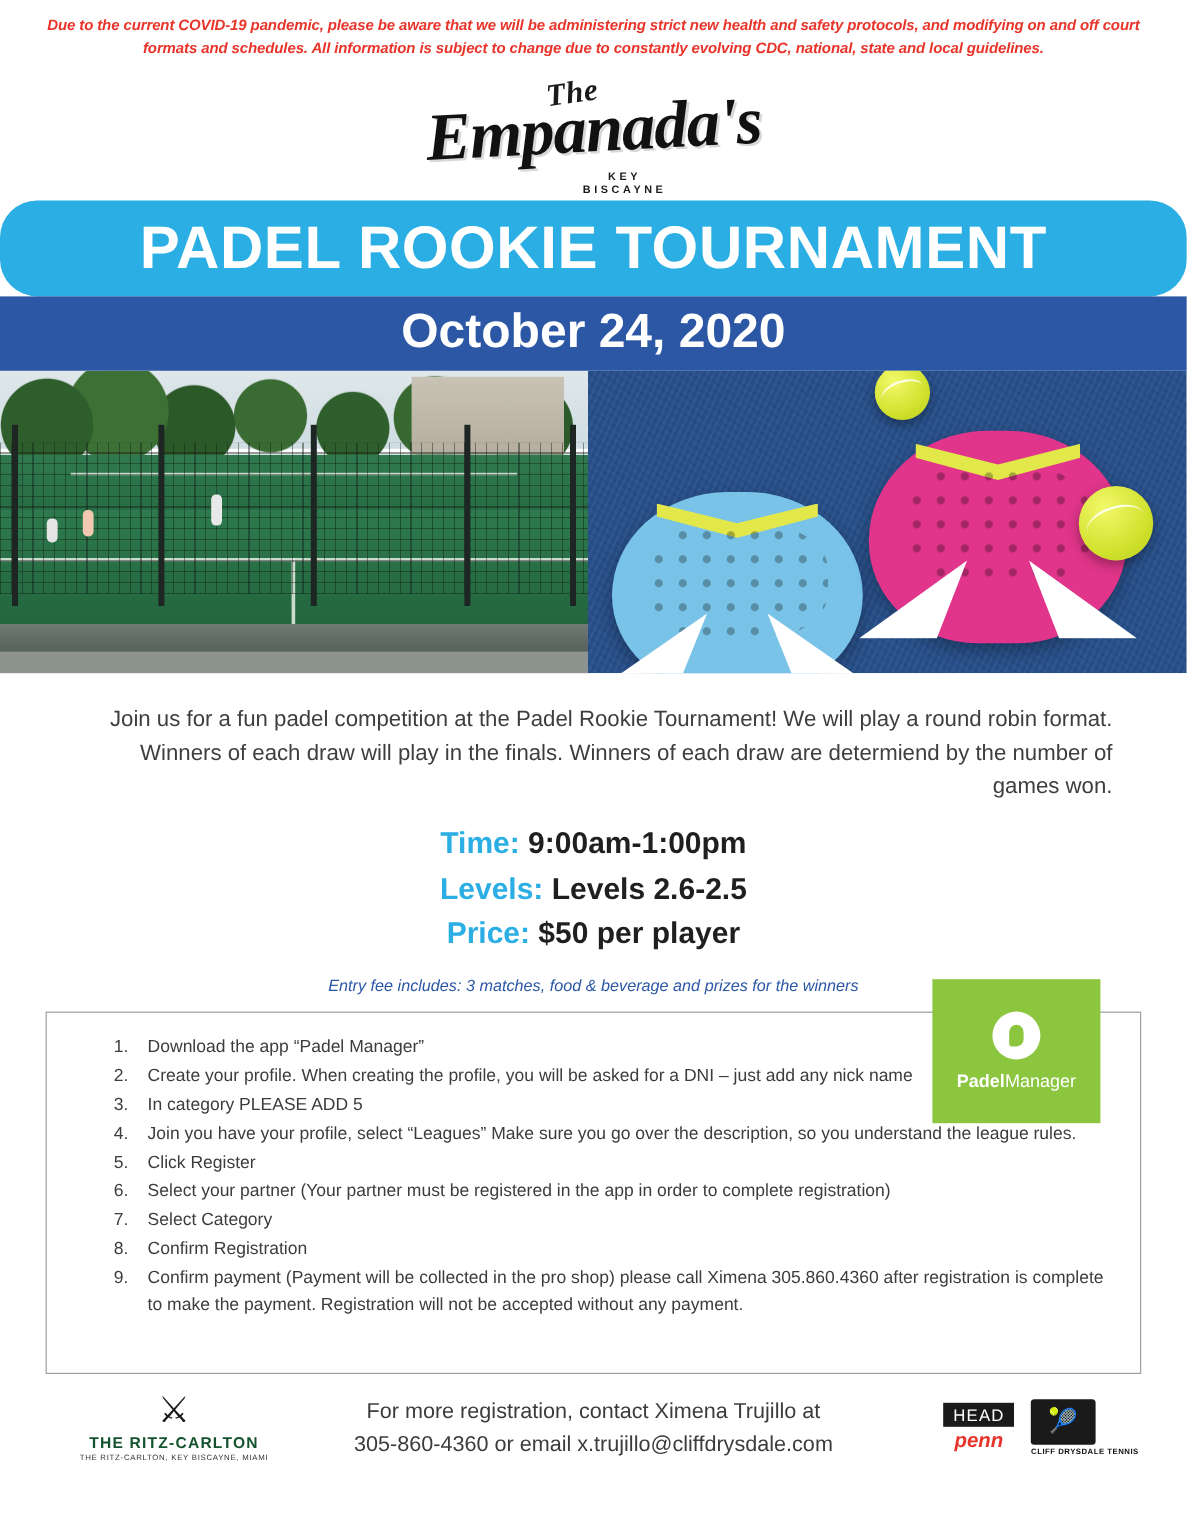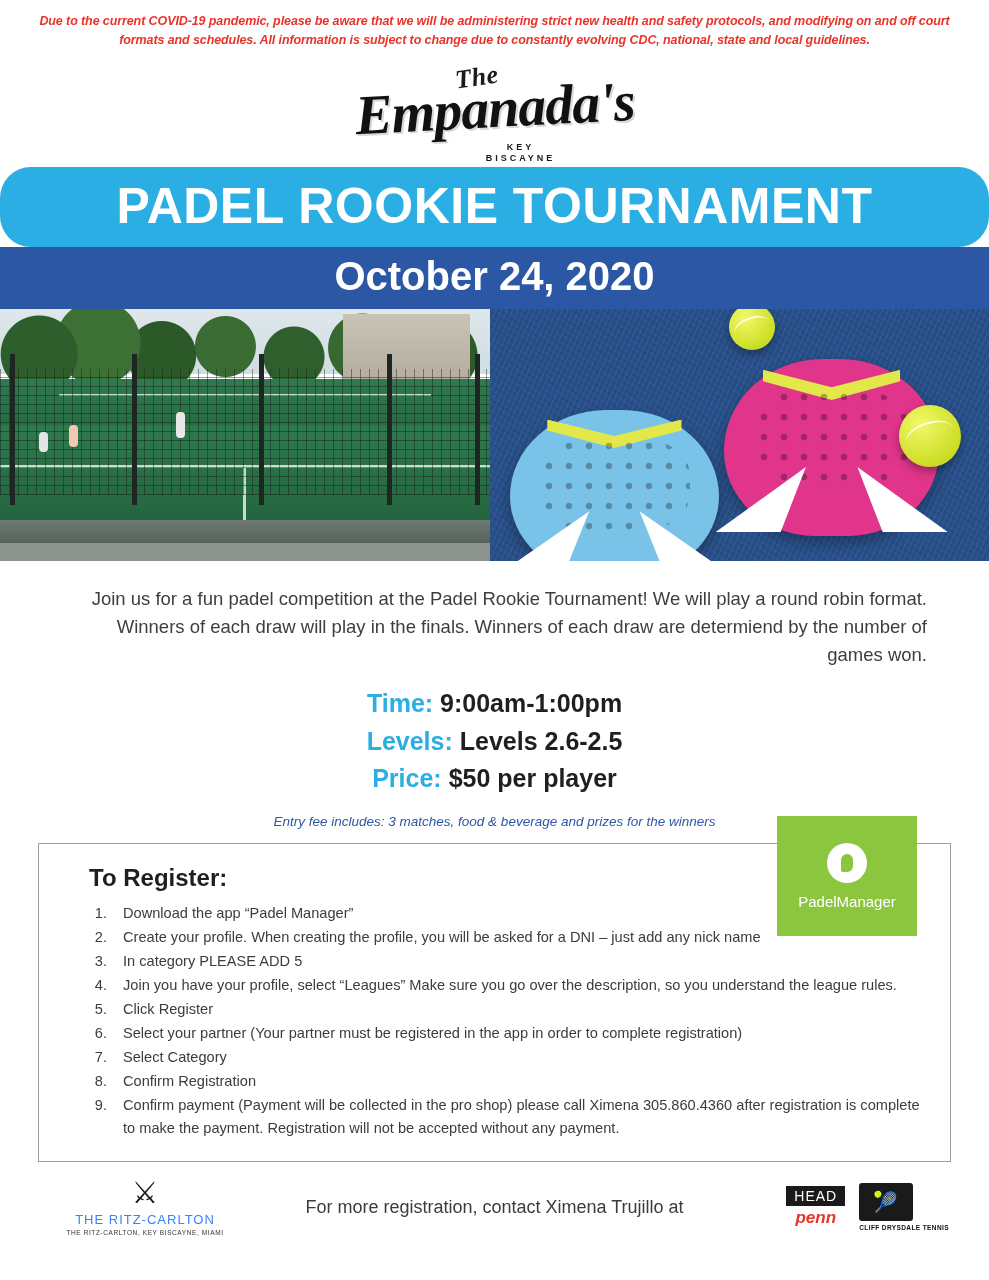"To Register:" div.register-title { html: <div>To Register:</div> -> none }
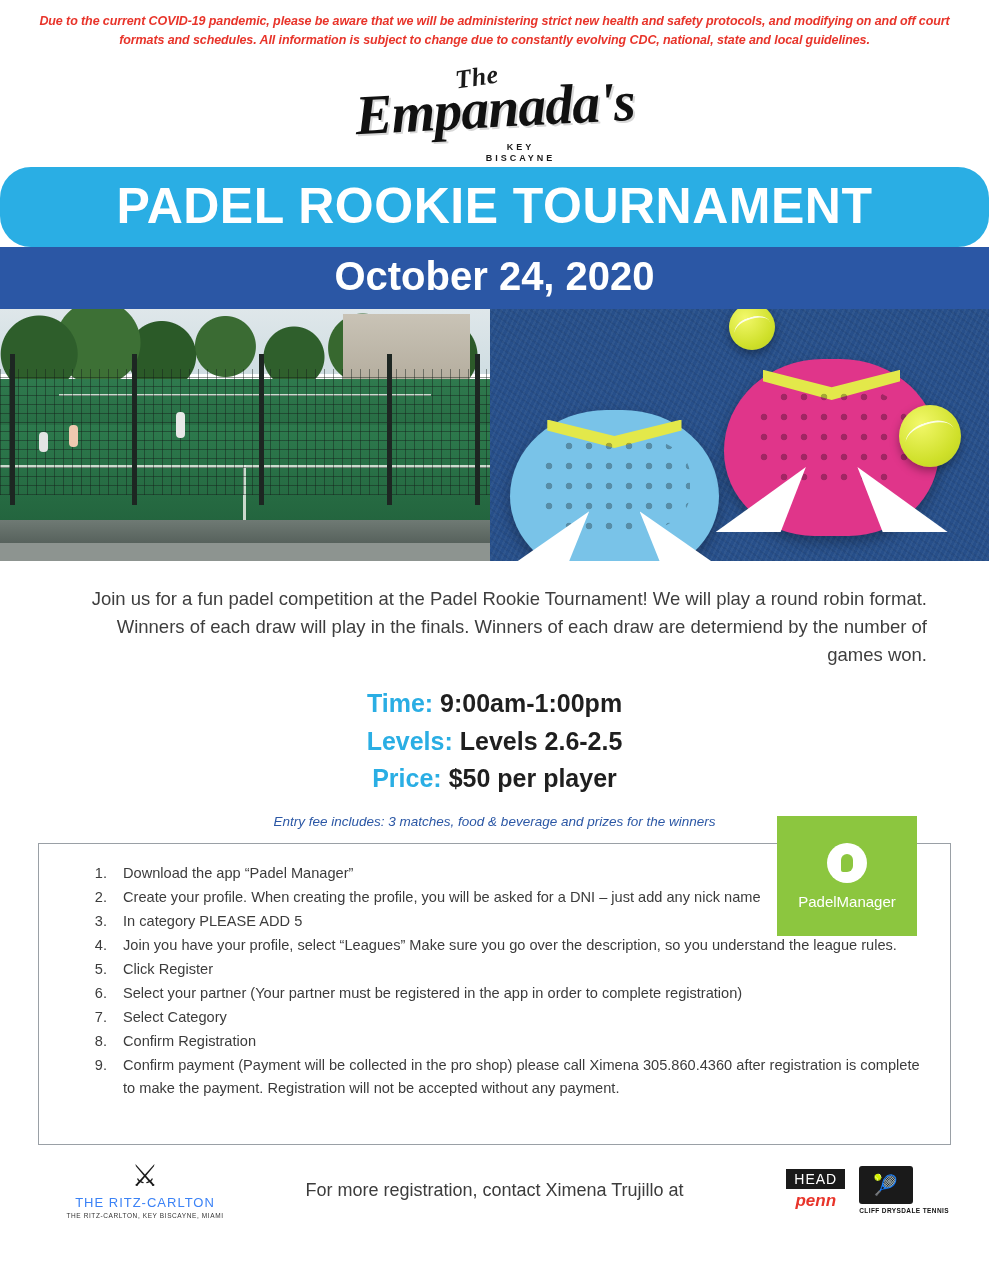"Padel" .pm-text b { font-weight: normal -> bold }
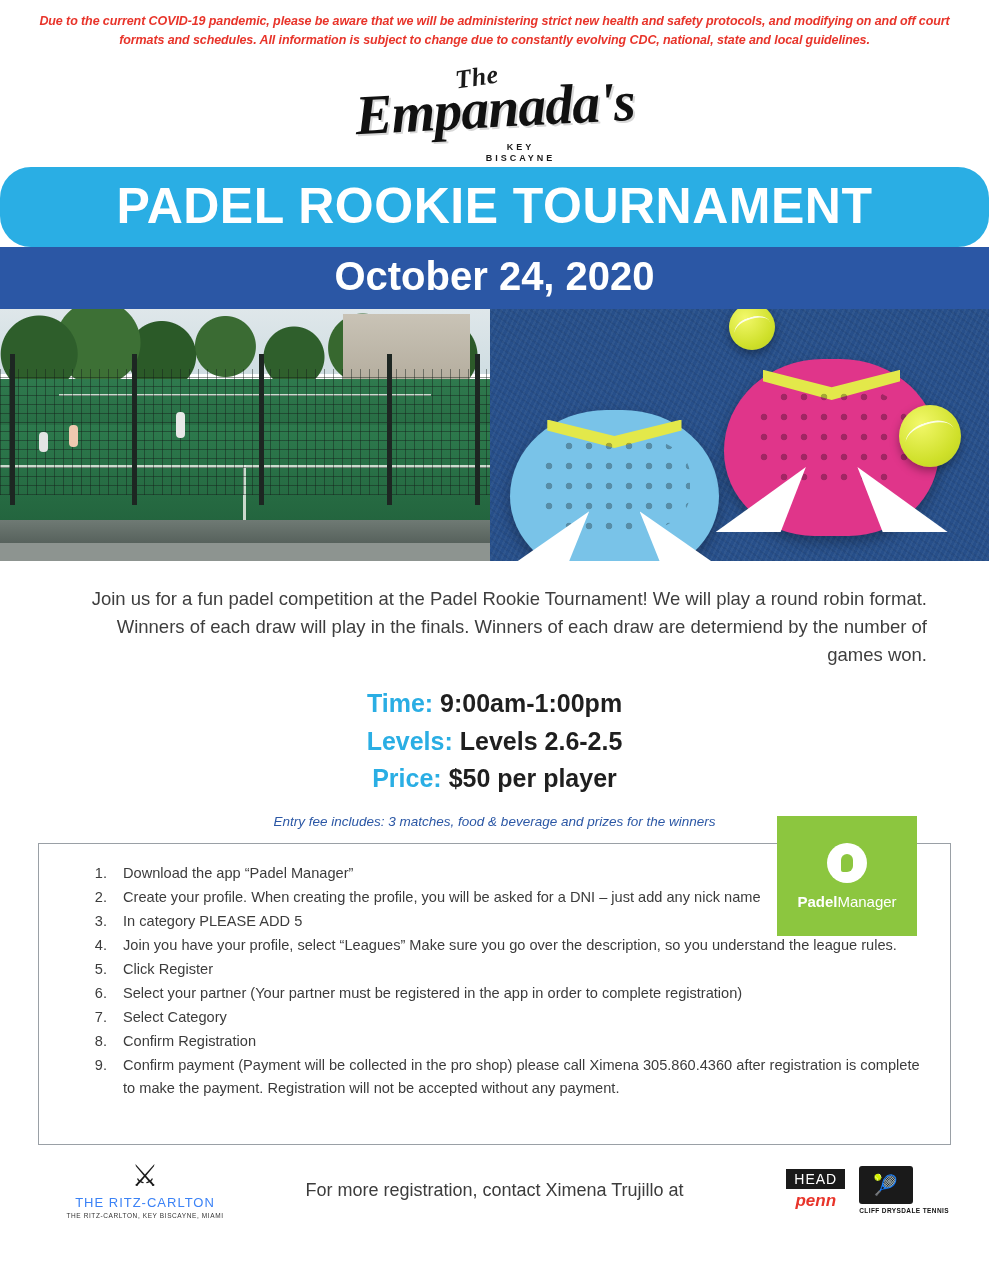"THE RITZ-CARLTON" .rc-name { color: #3b82f6 -> #14532d; font-weight: normal -> bold }
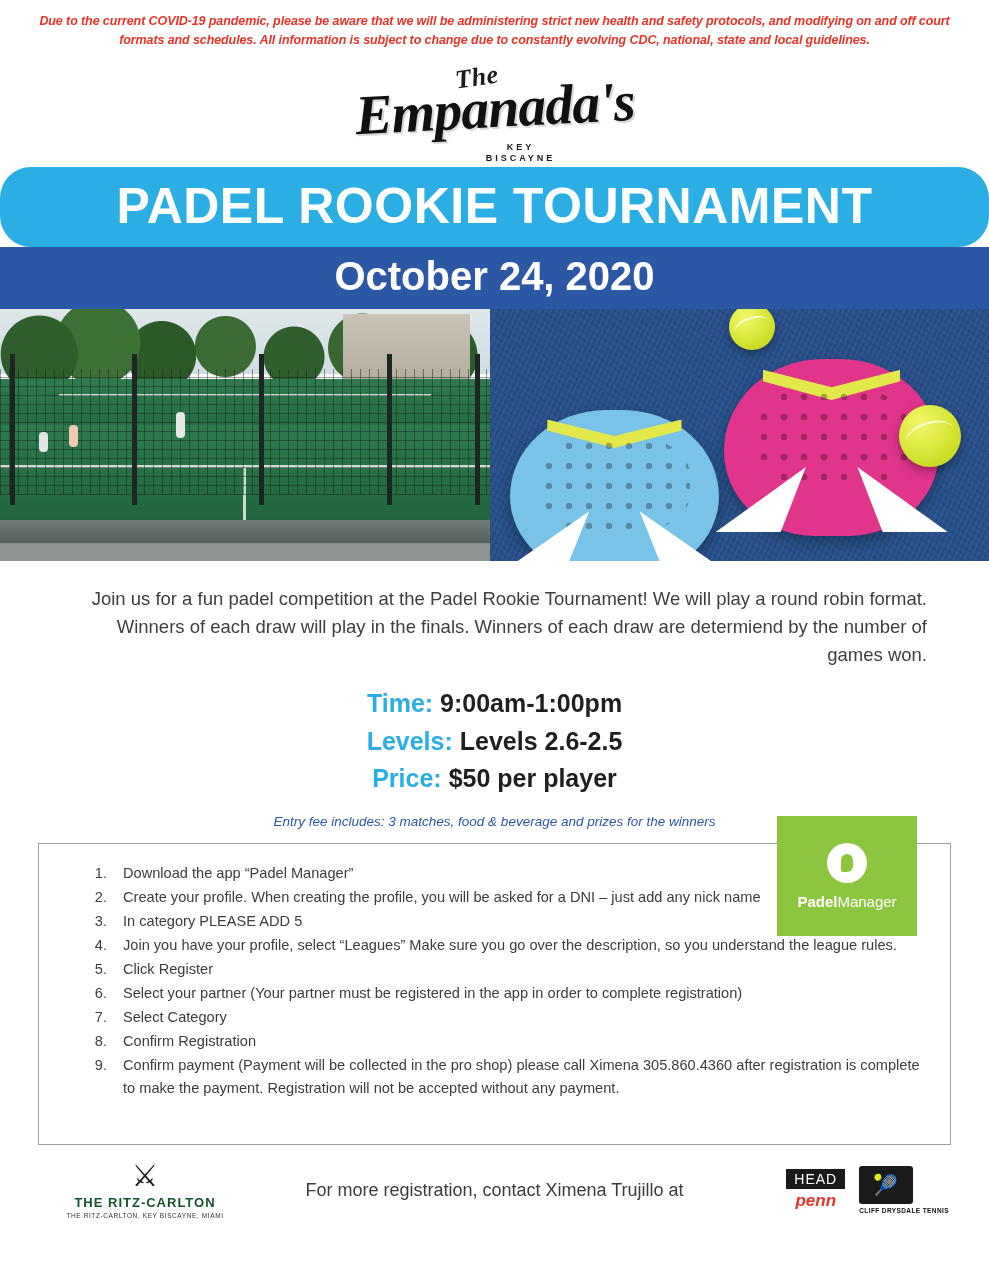"305-860-4360 or email" div { html: none -> <div>305-860-4360 or email x.trujillo@cliffdrysdale.com</div> }
